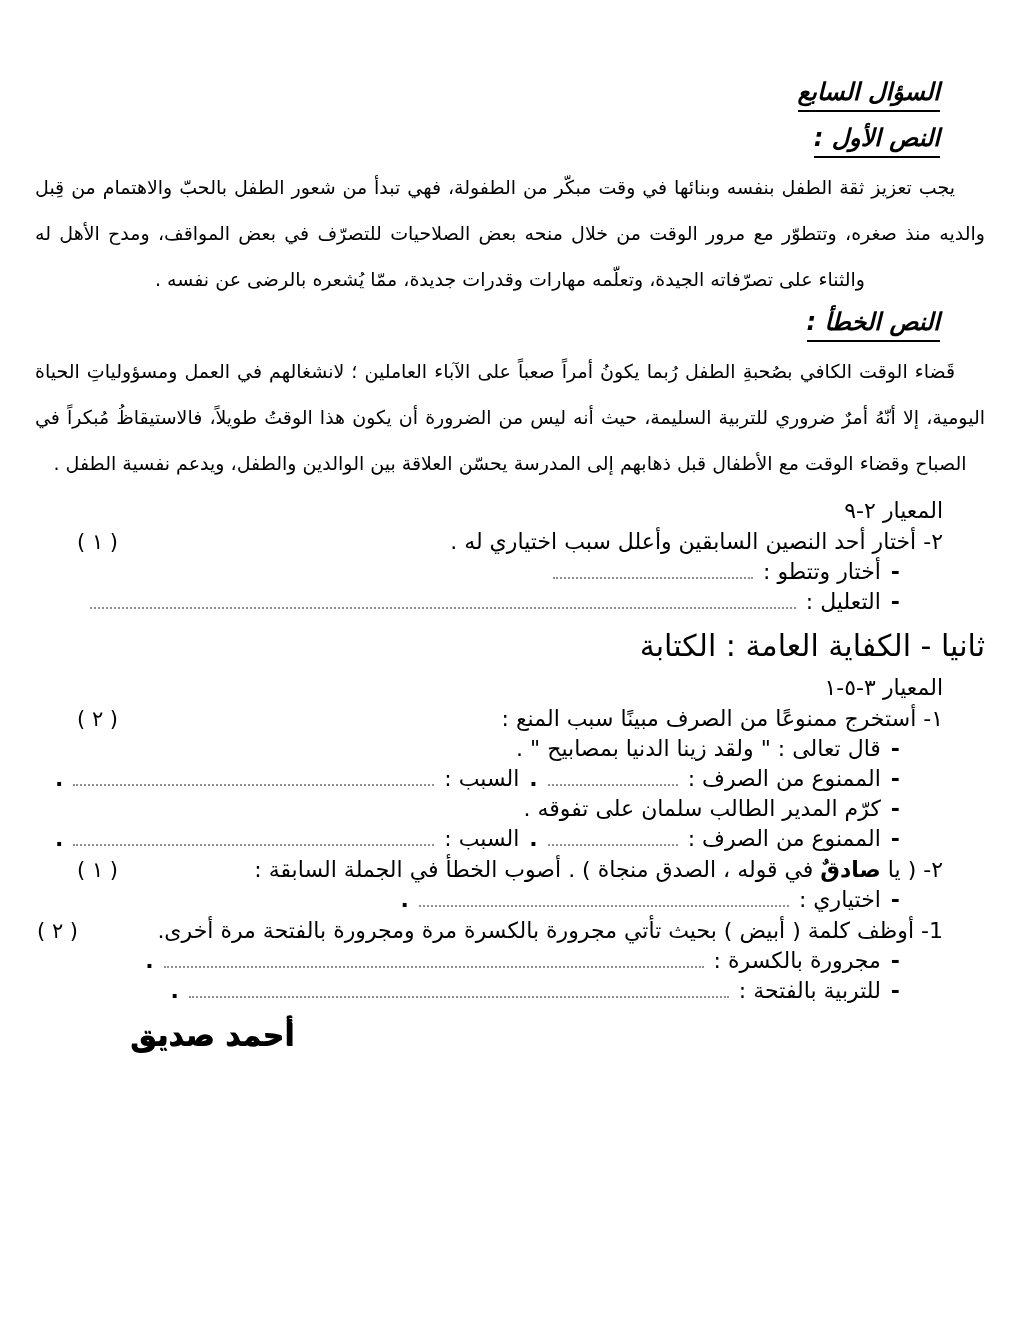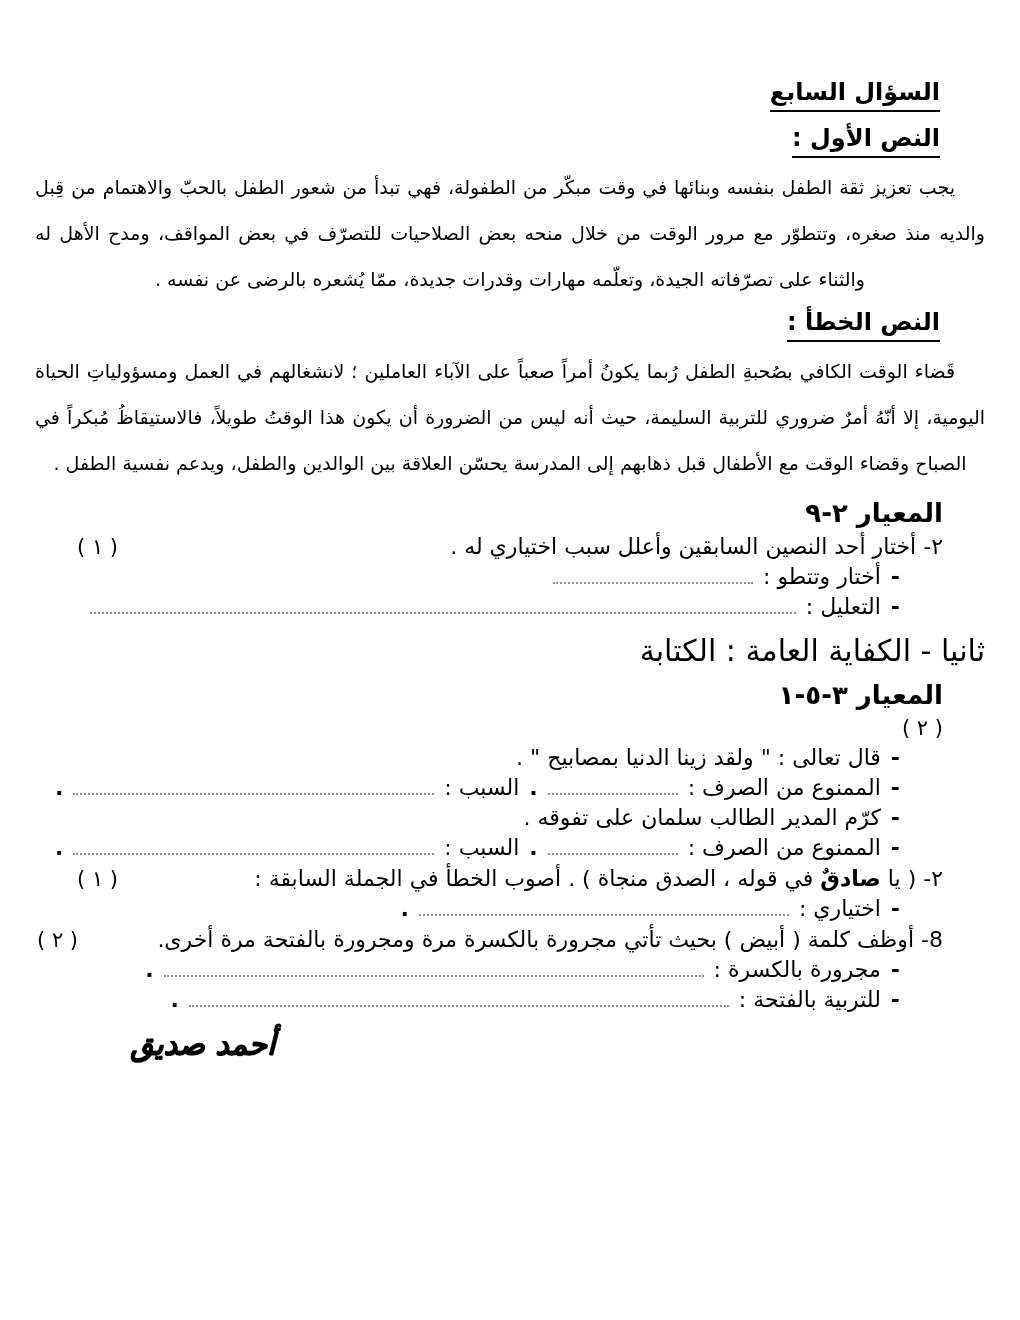"السؤال السابع" .hq, .ht { font-style: none -> italic }
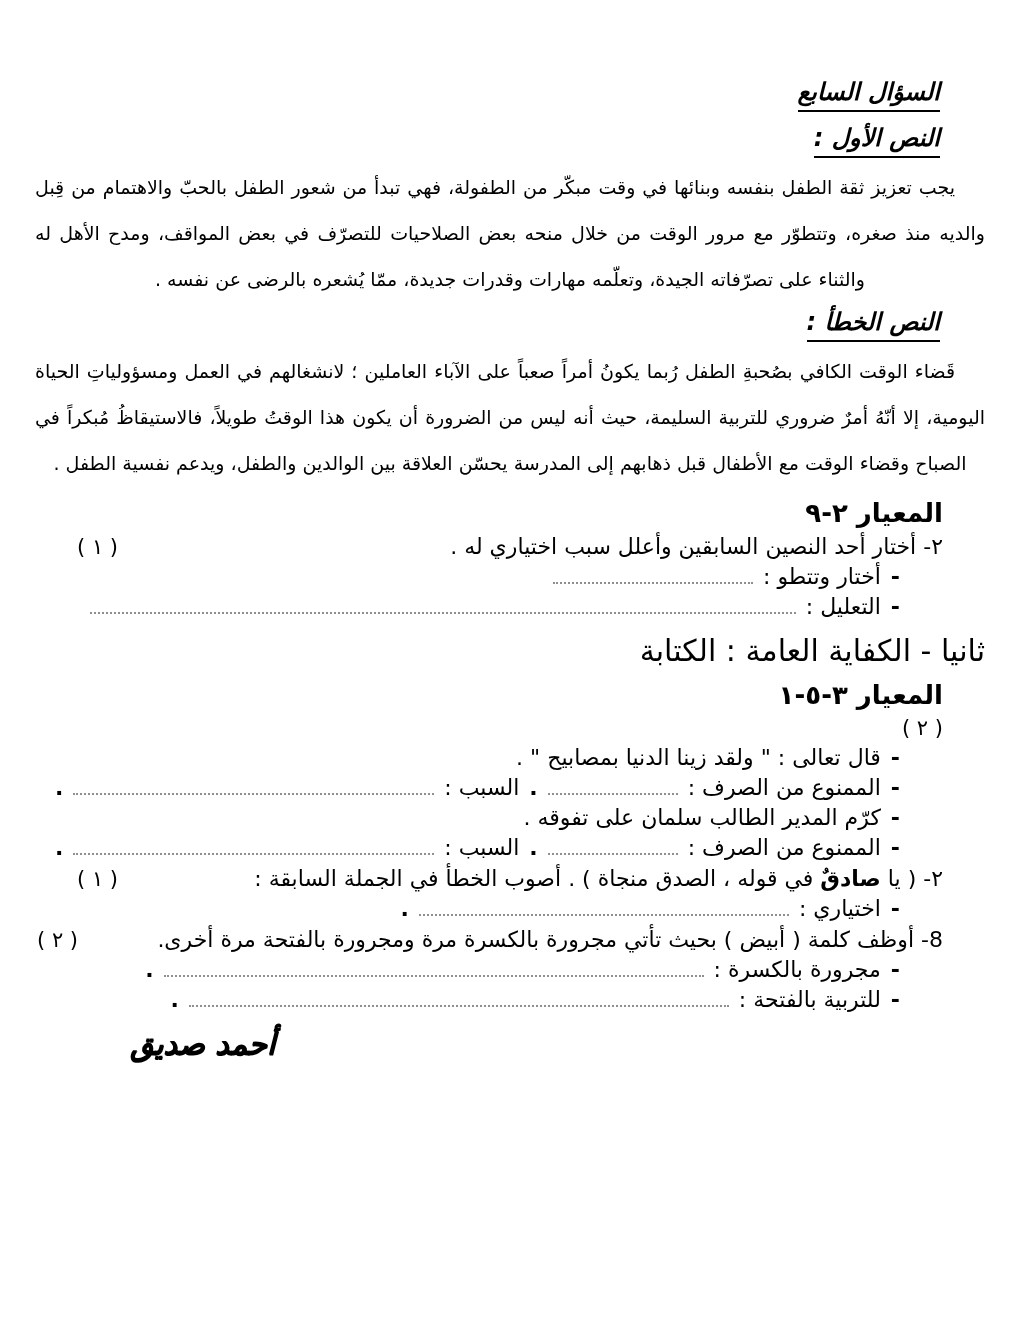"المعيار ٢-٩" .std { font-size: 26px -> 22px; font-weight: bold -> normal }
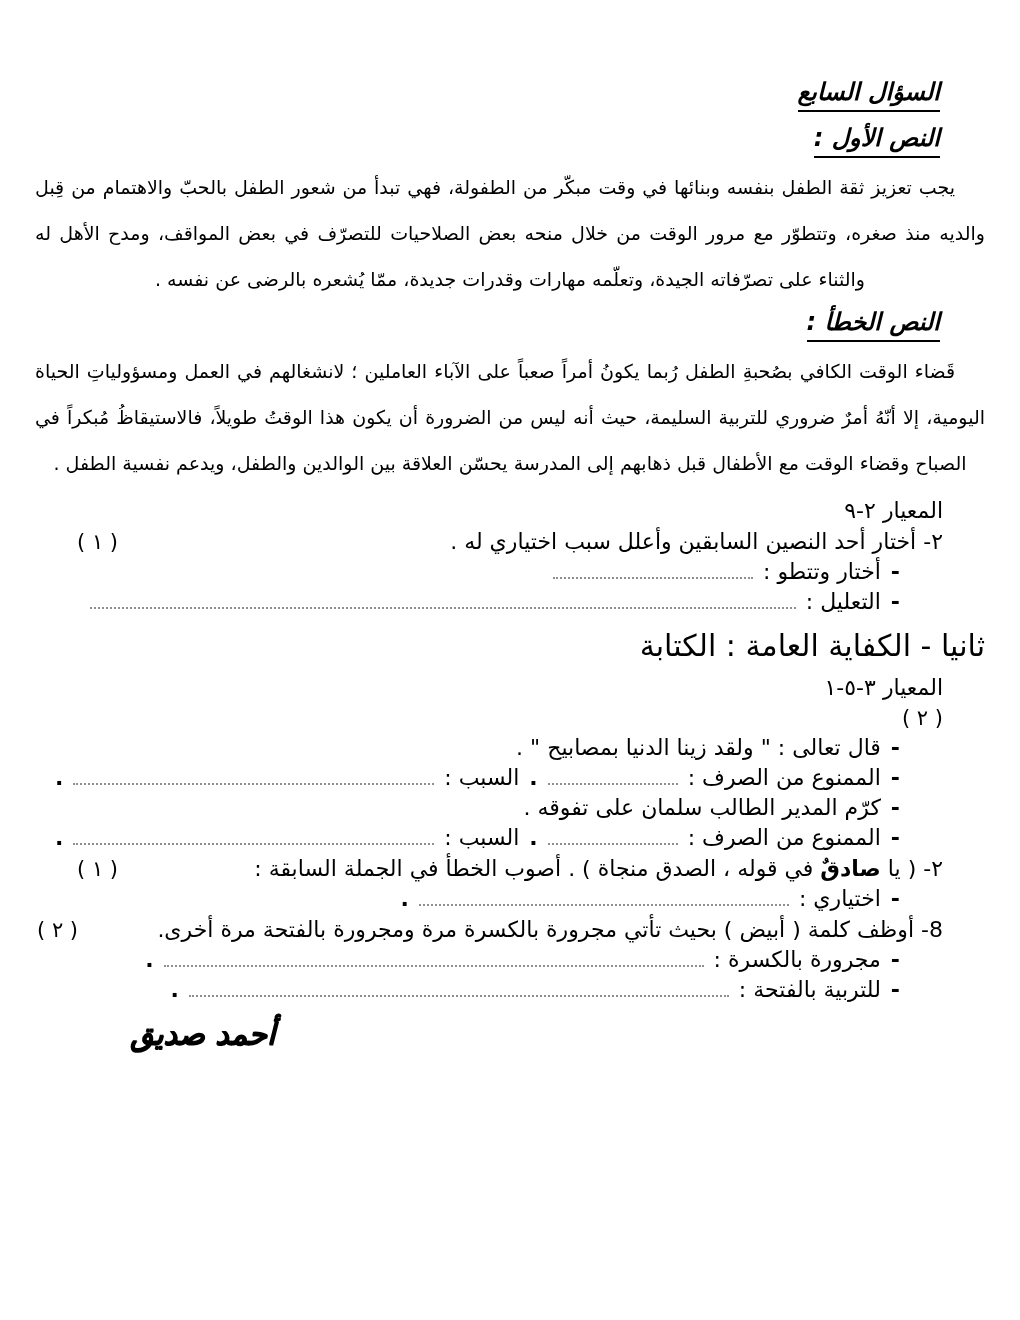"١- أستخرج ممنوعًا من الصرف" span.qtext { html: none -> <span>١- أستخرج ممنوعًا من الصرف مبينًا سبب المنع :</span> }
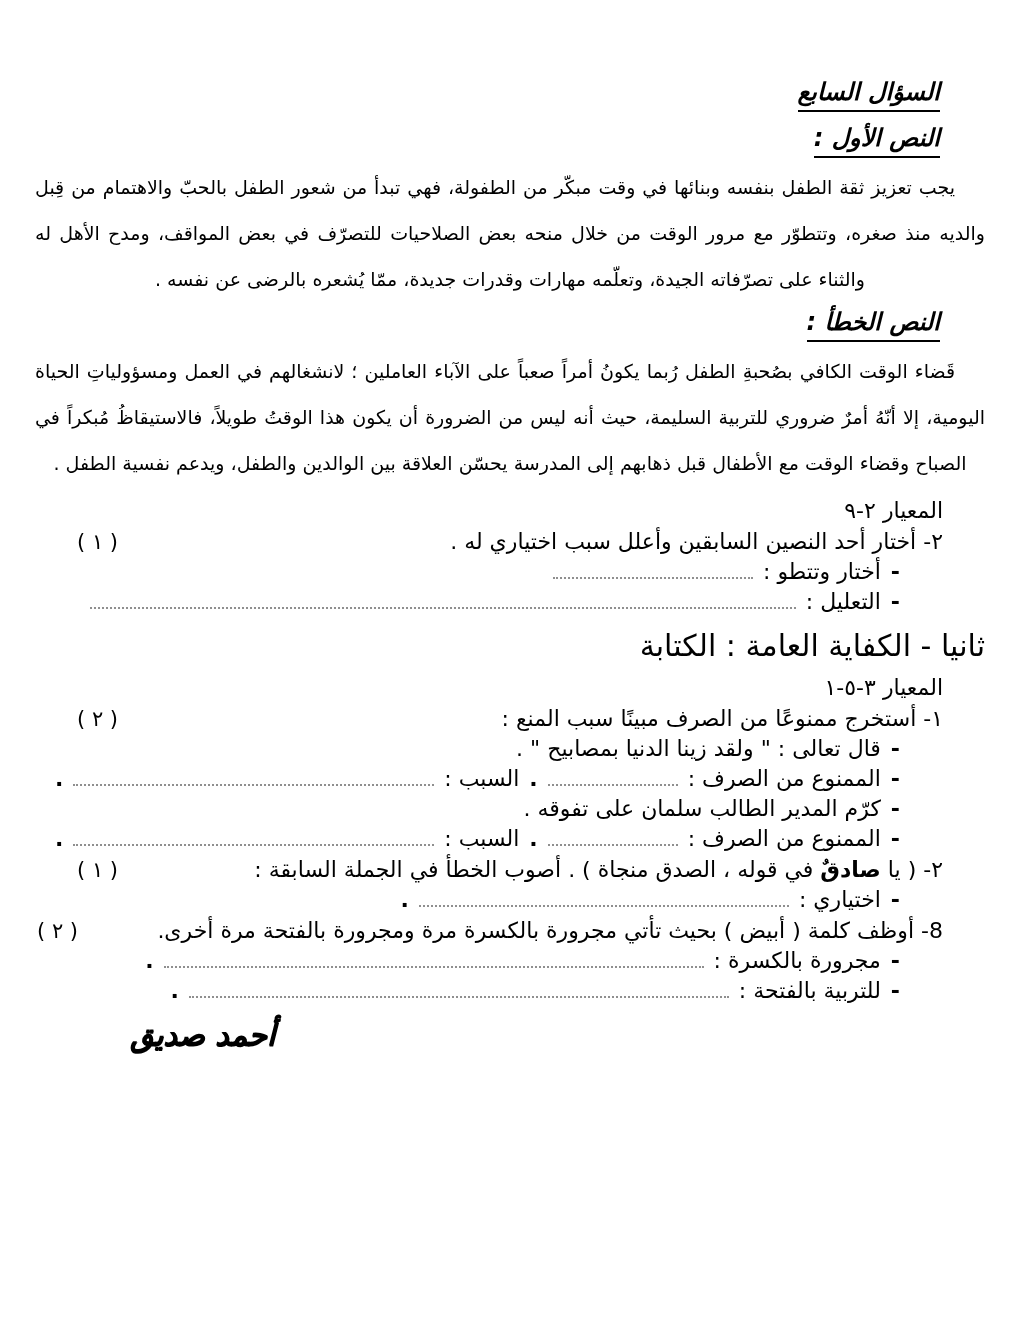"8- أوظف كلمة ( أبيض" span.qtext { text: 8- -> 1- }
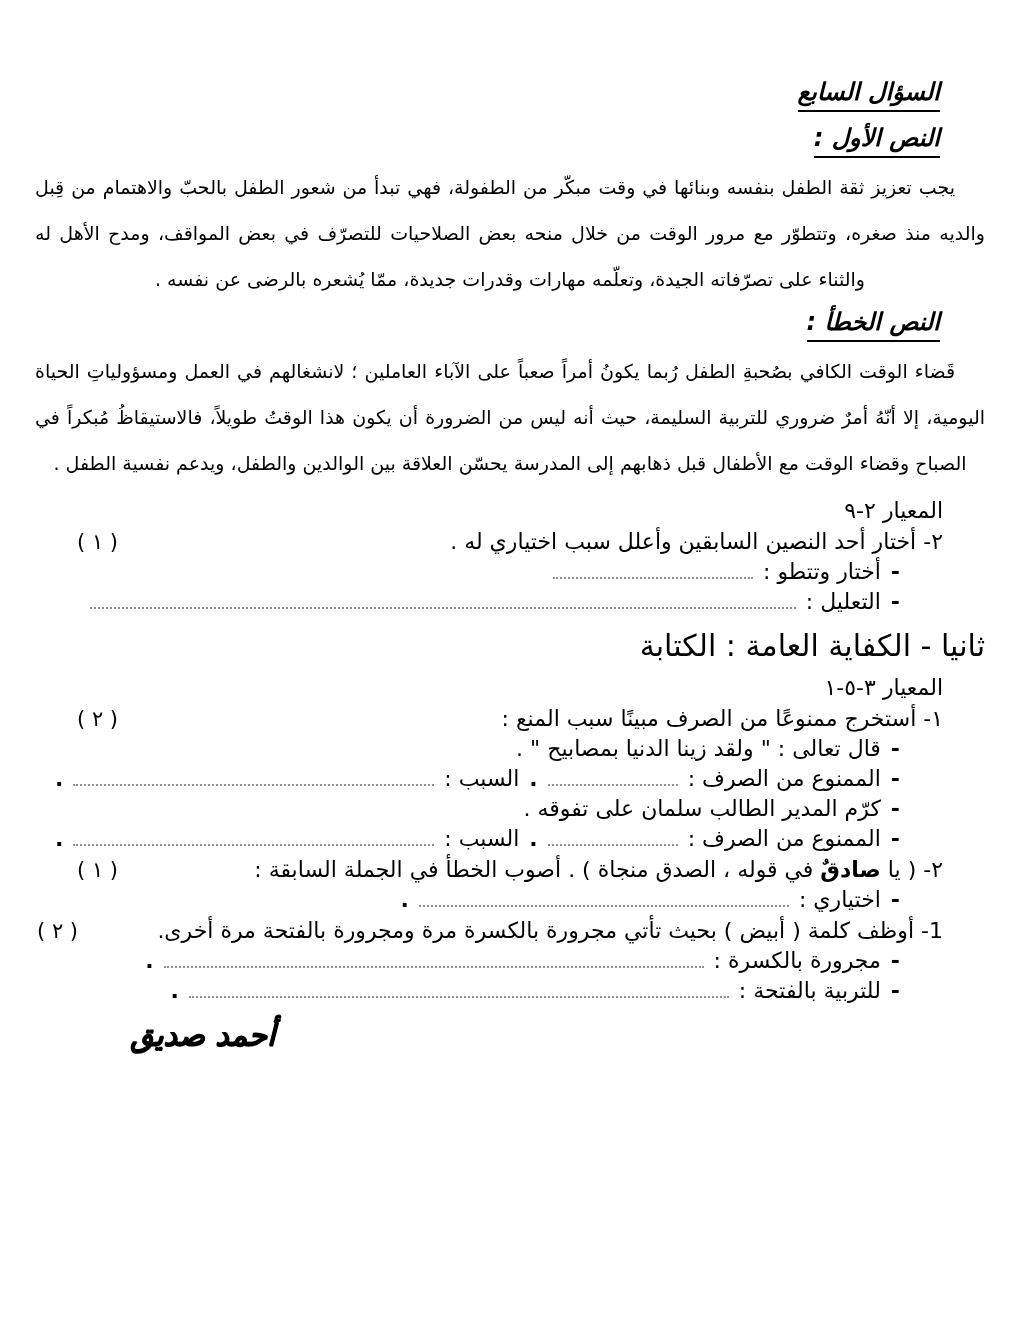"أحمد صديق" .sig { font-style: italic -> none }
